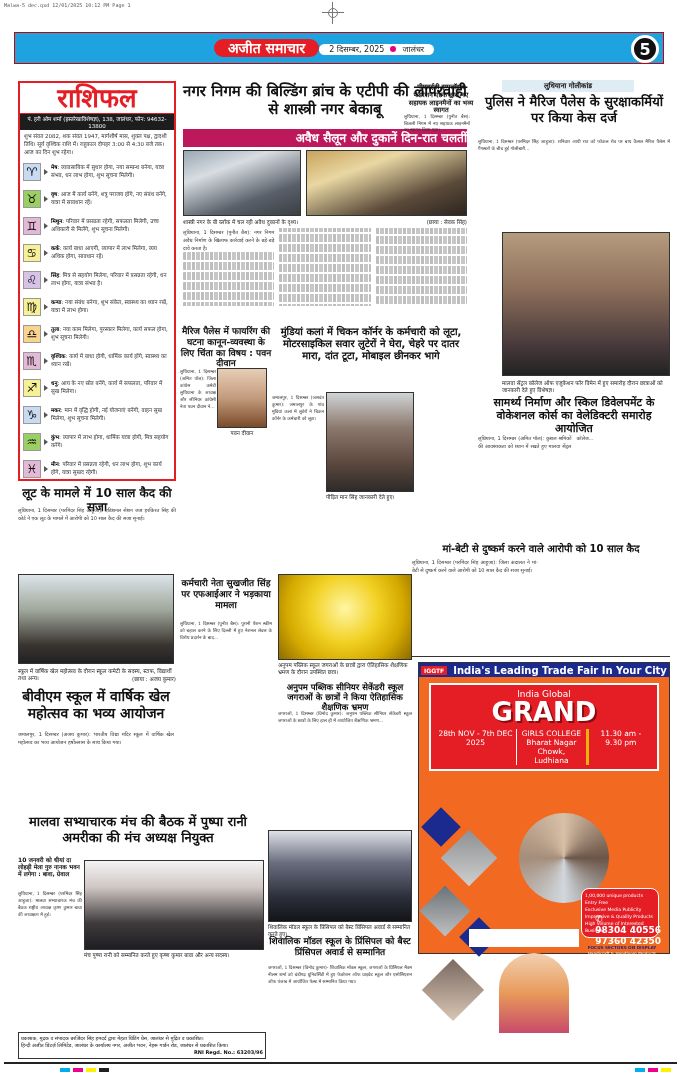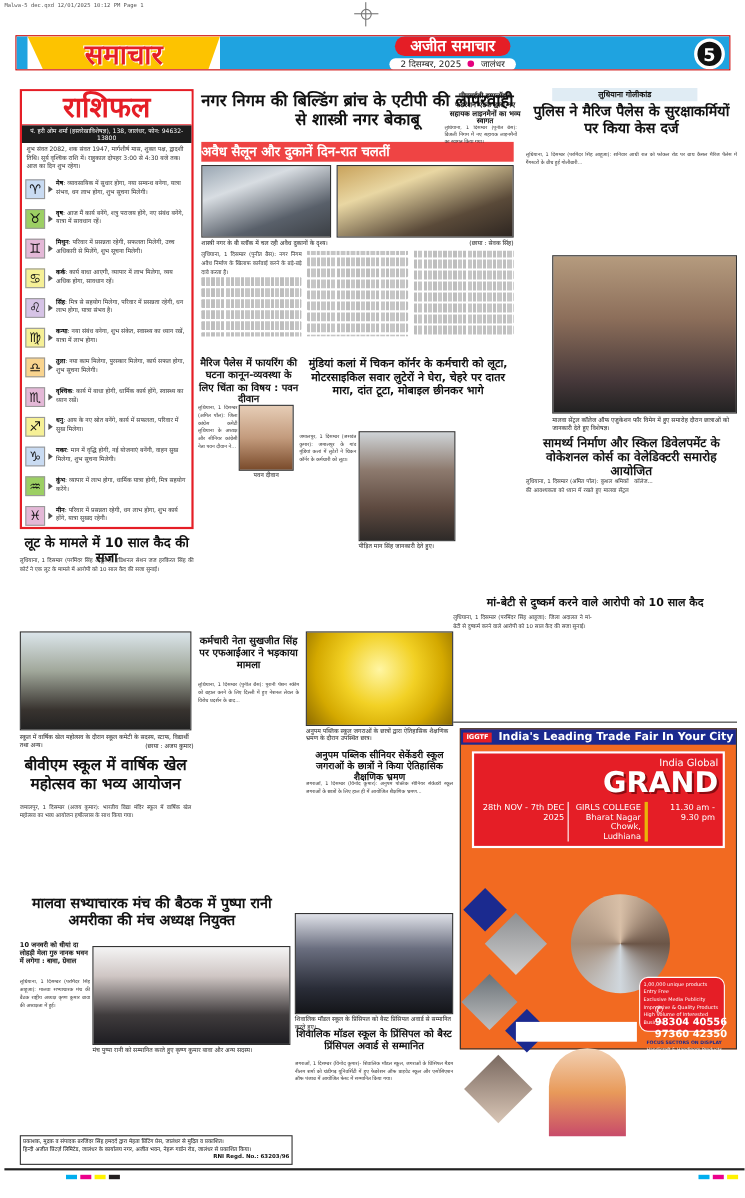"समाचार" div.m-yel { html: <div> <span>समाचार</span> </div> -> none }
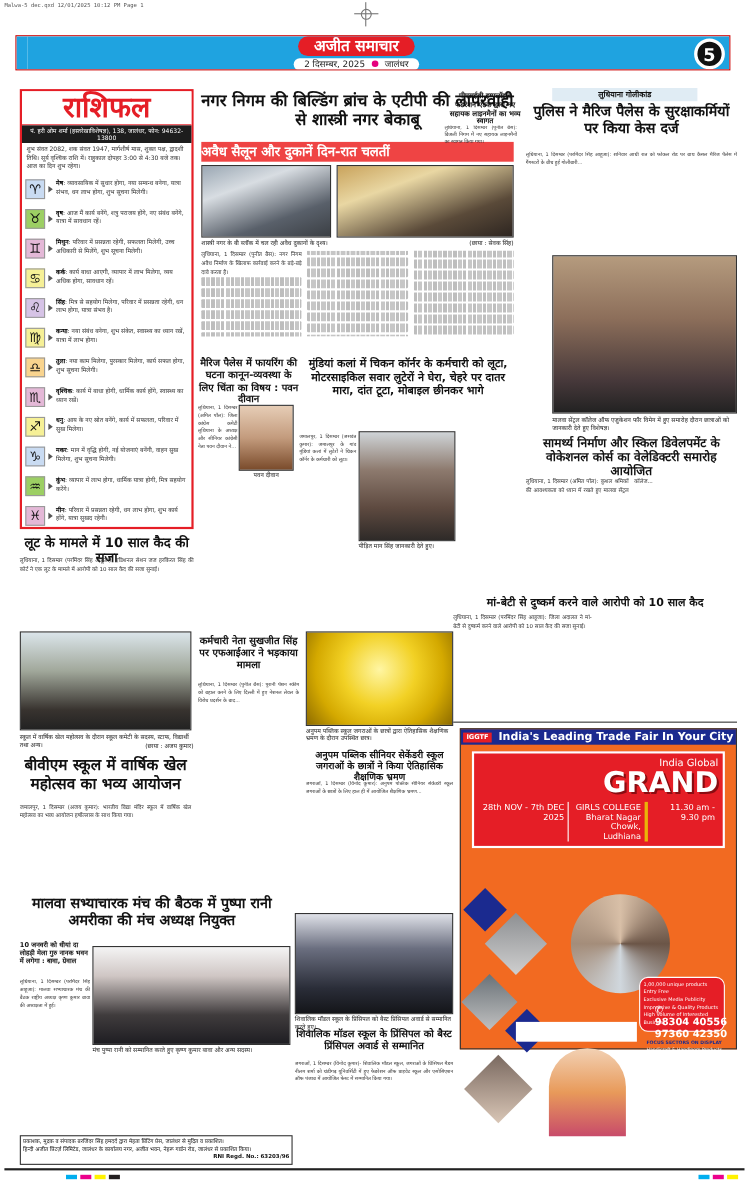"अजीत समाचार" .m-blue { flex-direction: column -> row }
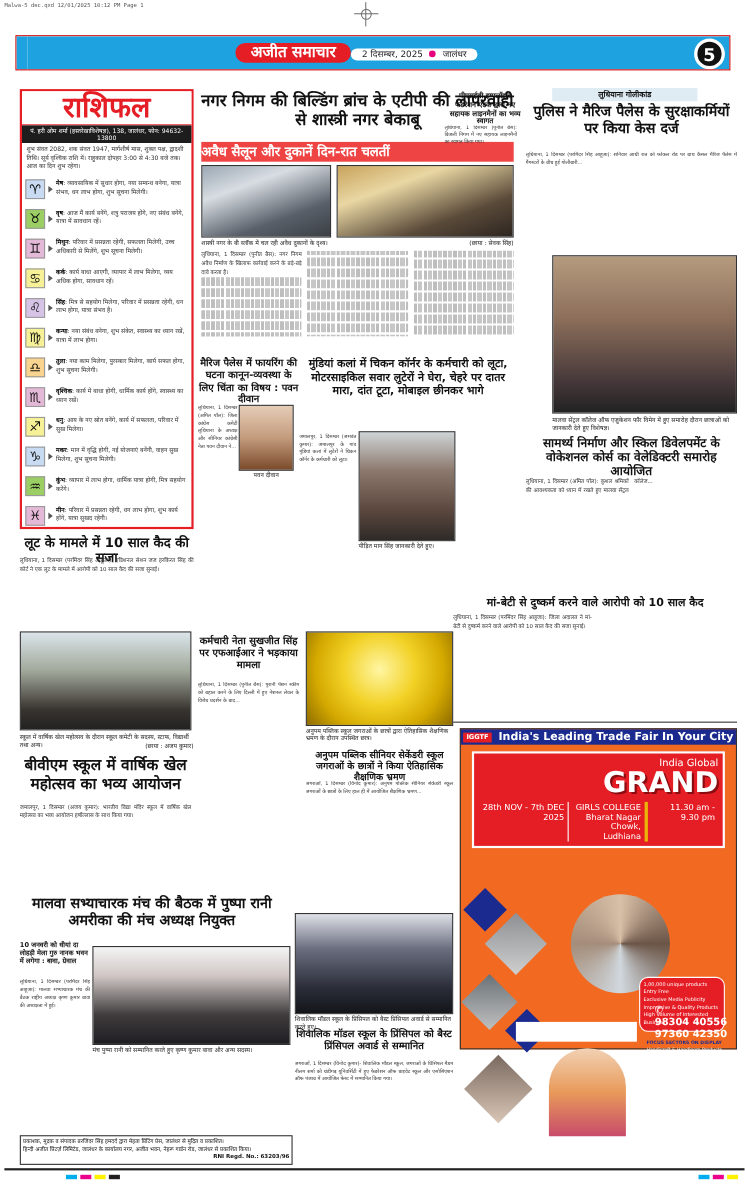"अवैध सैलून और दुकानें दिन-रात" .banner { background: #ef4444 -> #be185d; text-align: left -> right }
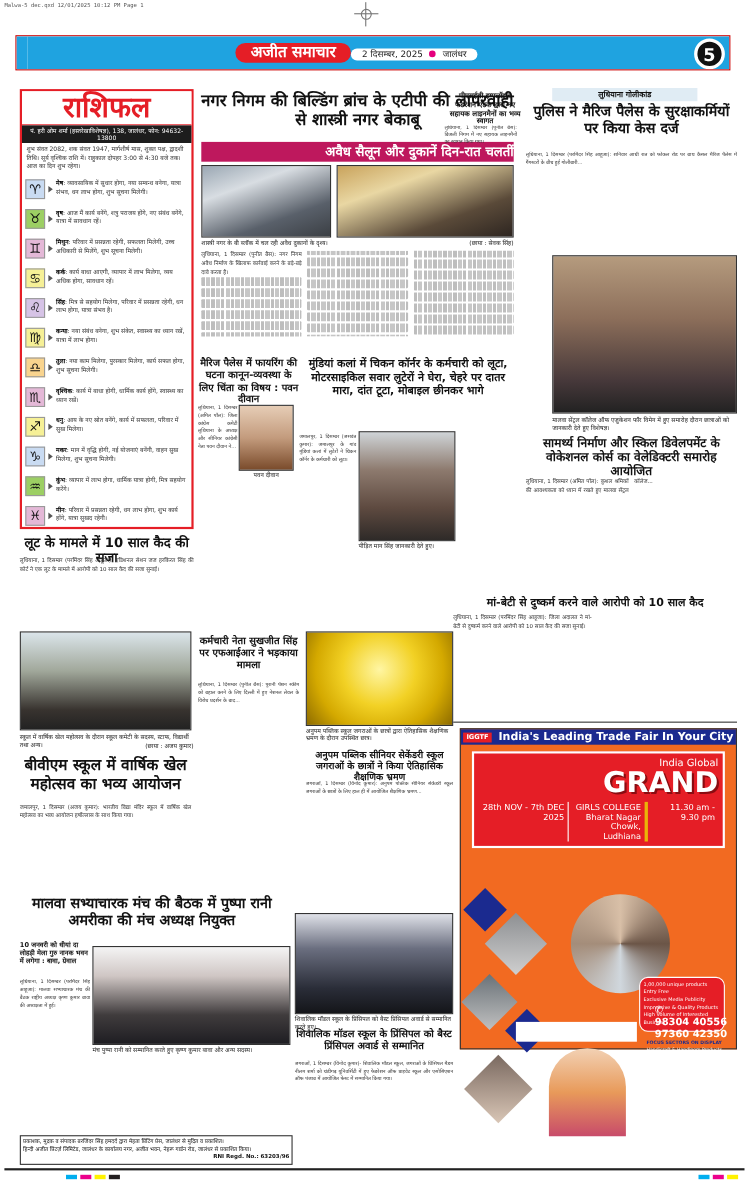"India Global" .ad-box { text-align: right -> center }
